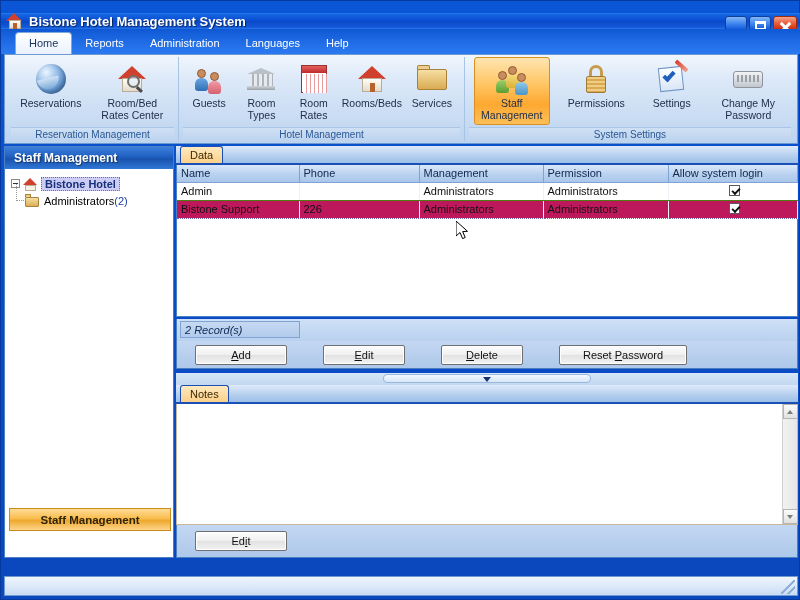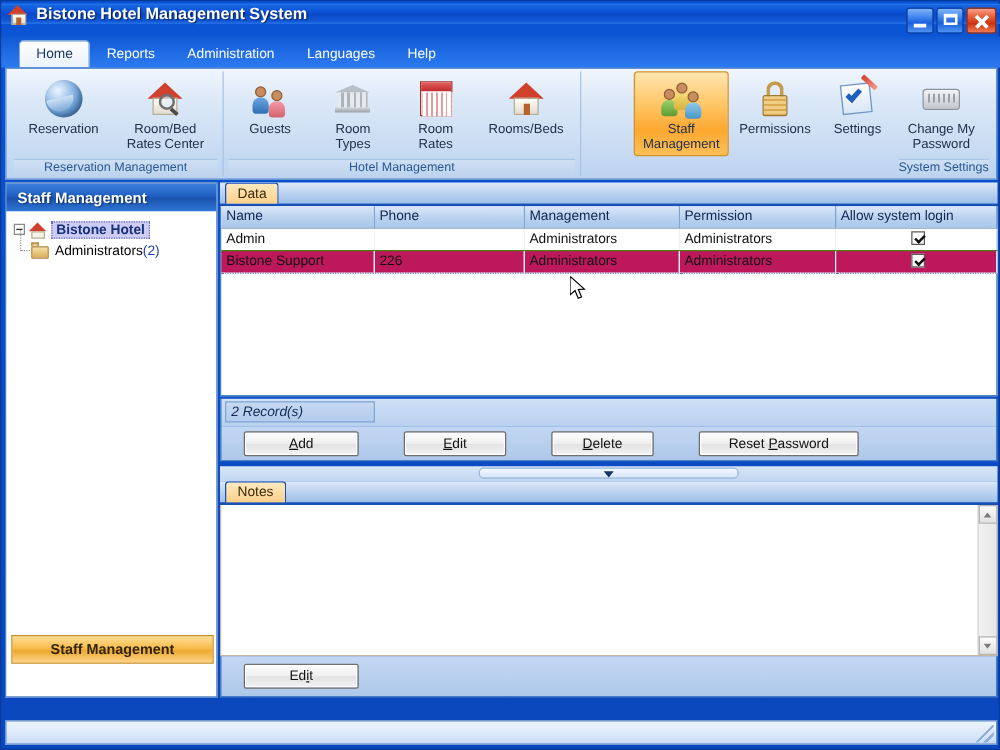"Bistone Hotel Management System" #titlebar { align-items: flex-start -> center; top: 2px -> 12px }
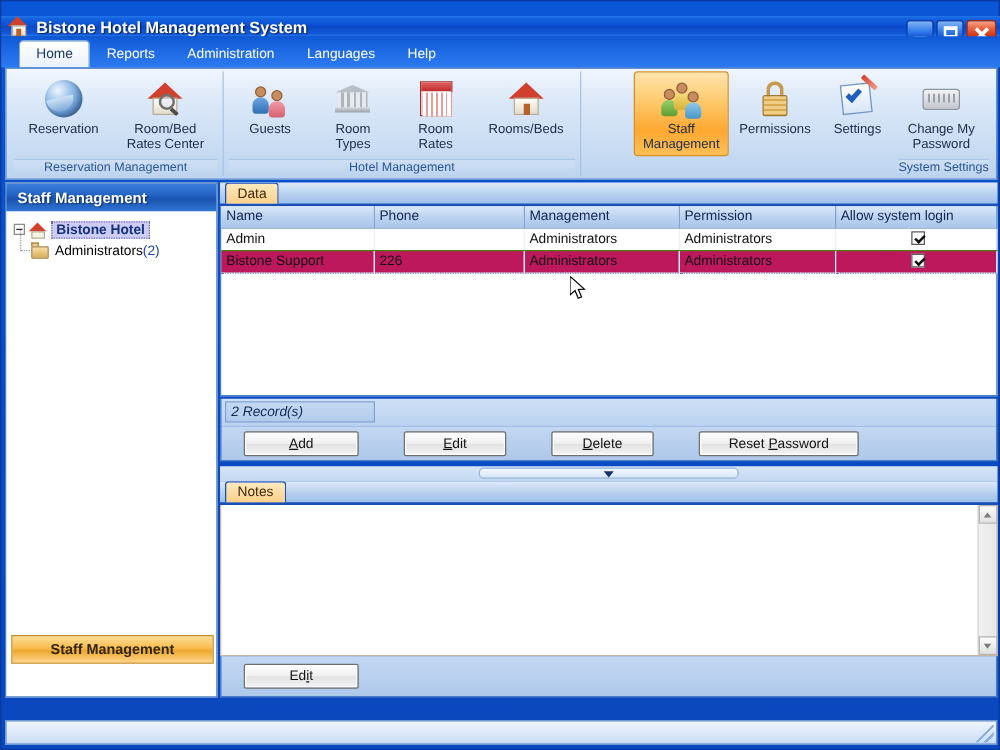"Reservation" div.lbl { text: Reservation -> Reservations }
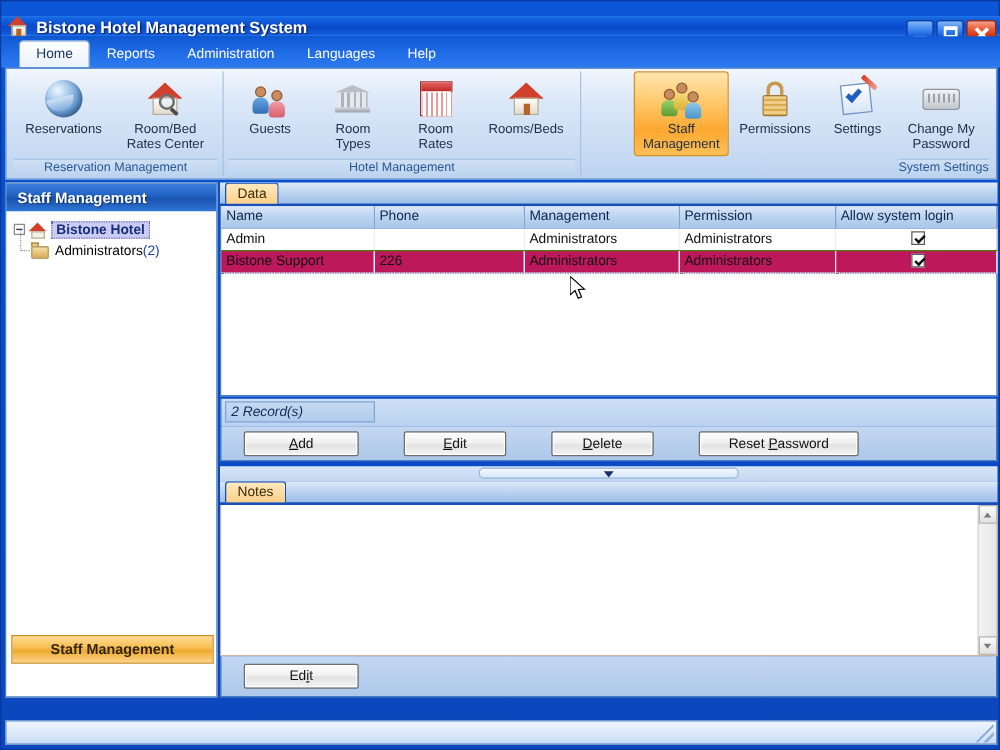"Services" div.ritem { html: none -> <div> <div> <div> <div></div> <div></div> </div> </div> <div>Services</div> </div> }
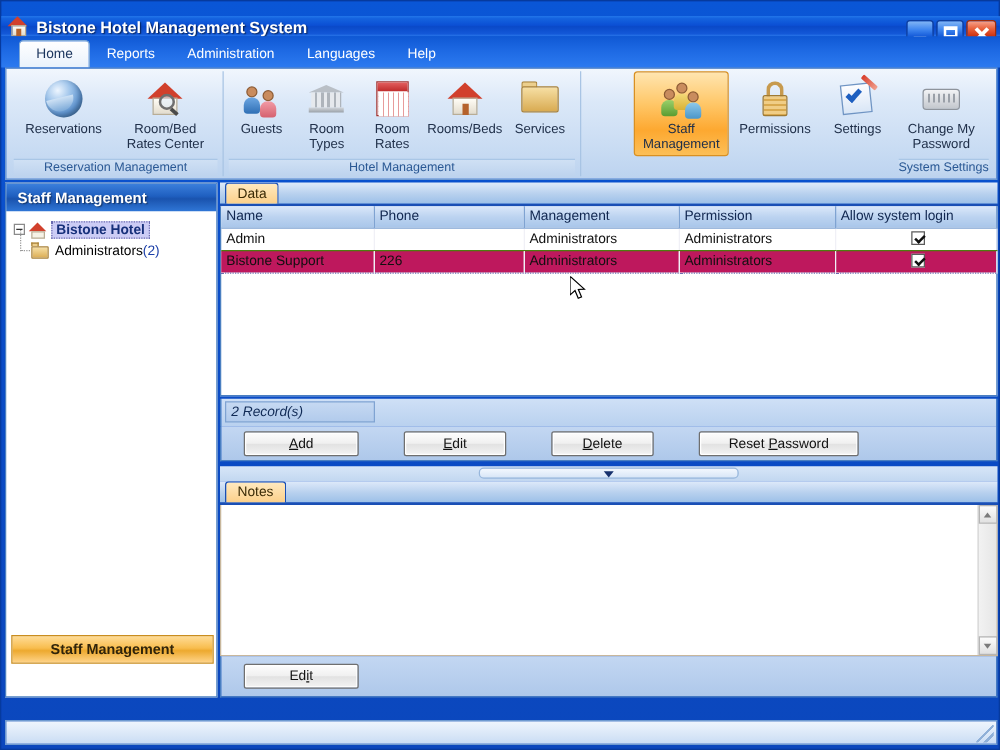"Staff" .rgroup:last-child { align-items: flex-end -> none }
